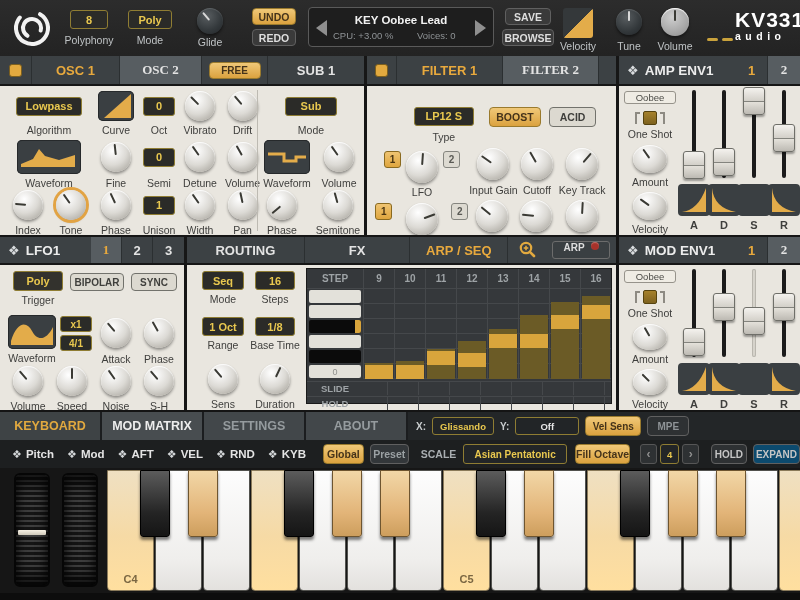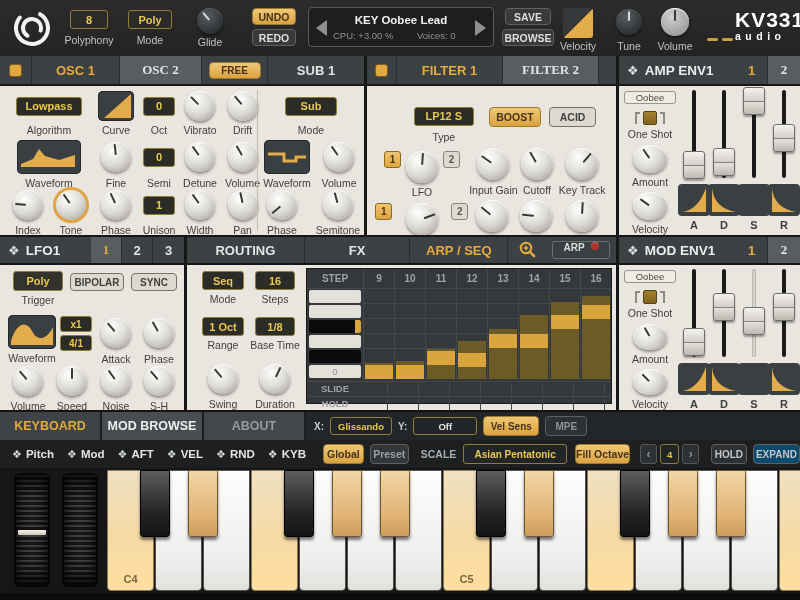"Swing" div.lbl { text: Swing -> Sens }
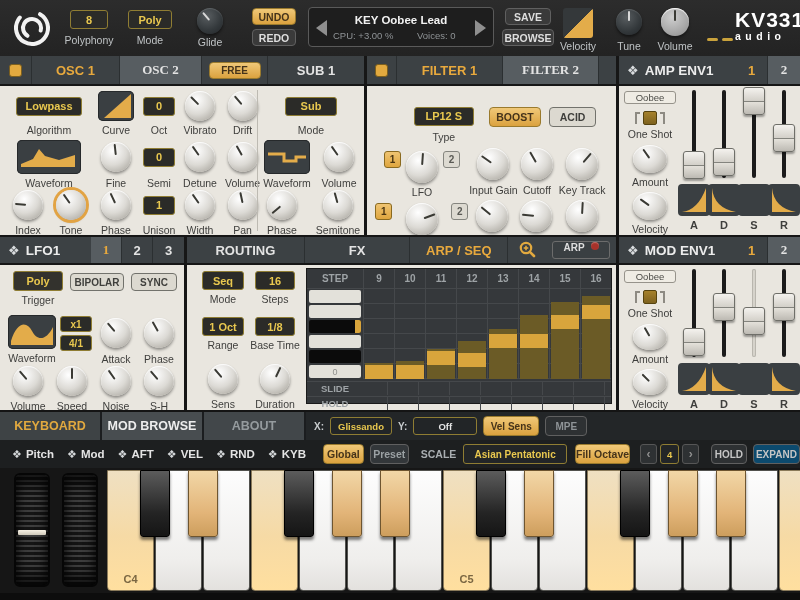"MOD BROWSE" div.btab { text: BROWSE -> MATRIX }
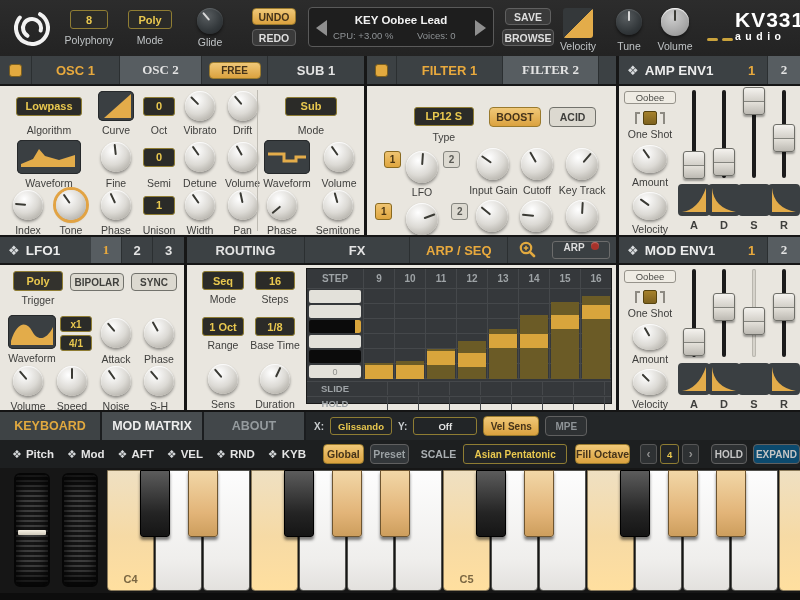"SETTINGS" div.btab { html: none -> <div>SETTINGS</div> }
